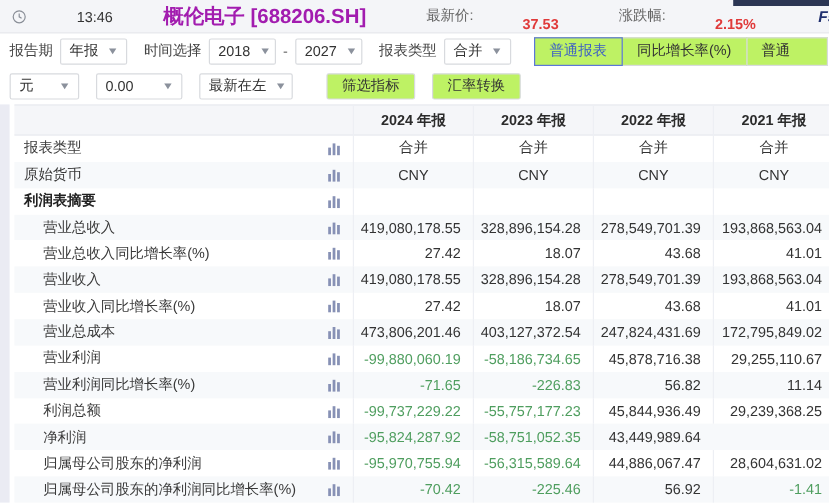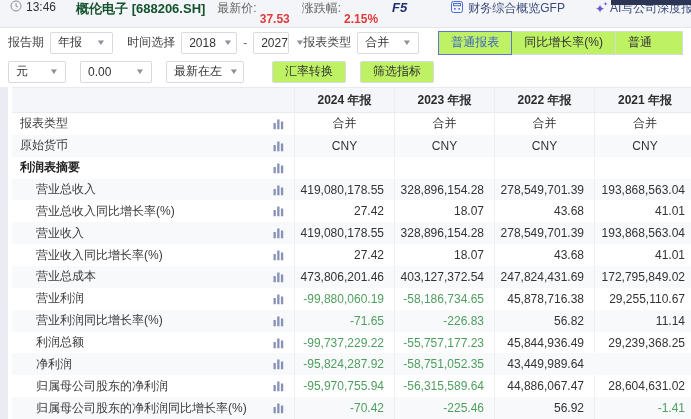"13:46" .topbar { align-items: flex-start -> center; gap: none -> 38px }
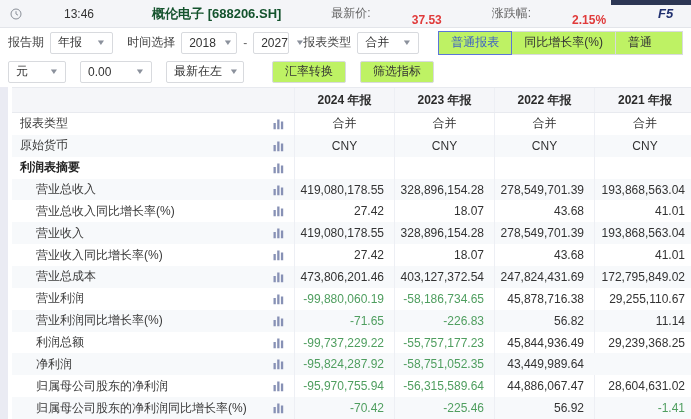"概伦电子 [688206.SH]" .stock-title { color: #14532d -> #a21caf; font-size: 13px -> 17px; margin-left: 20px -> 4px }
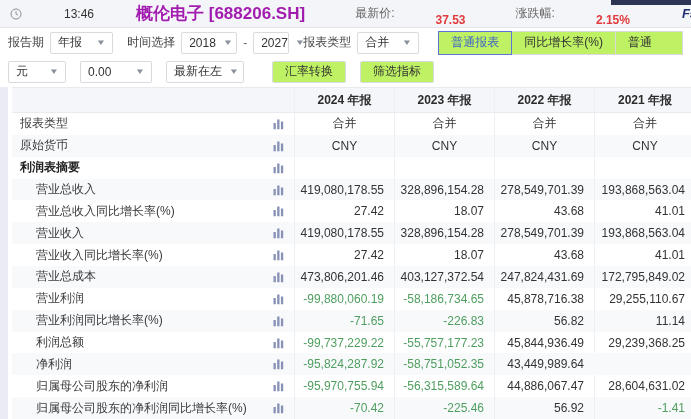"2027" span.select { width: 36px -> 56px }
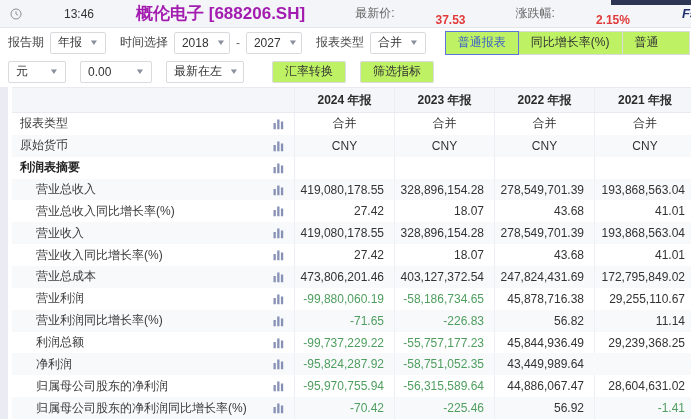"汇率转换" span.btn { order: before "筛选指标" -> after "筛选指标" }
